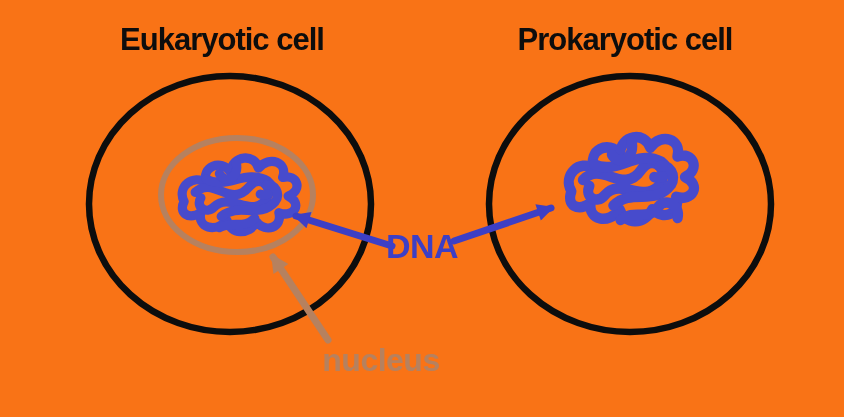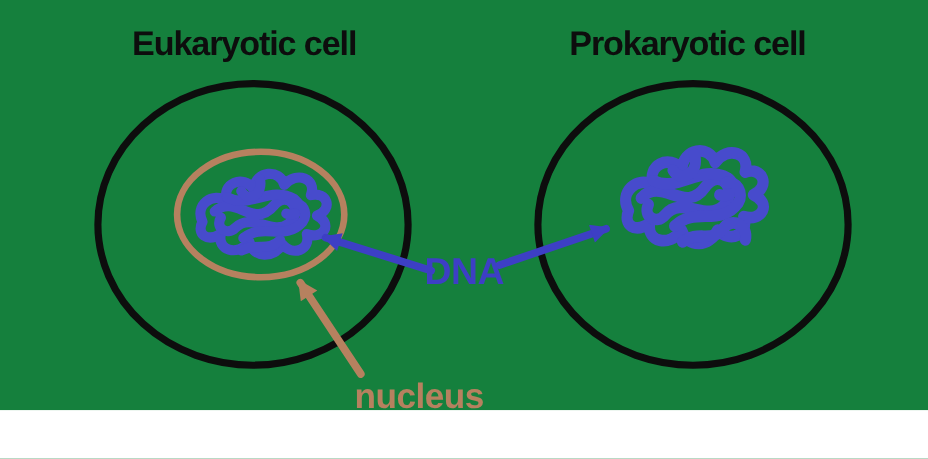"Eukaryotic cell" #stage { background: #15803d -> #f97316; height: 373px -> 417px }
